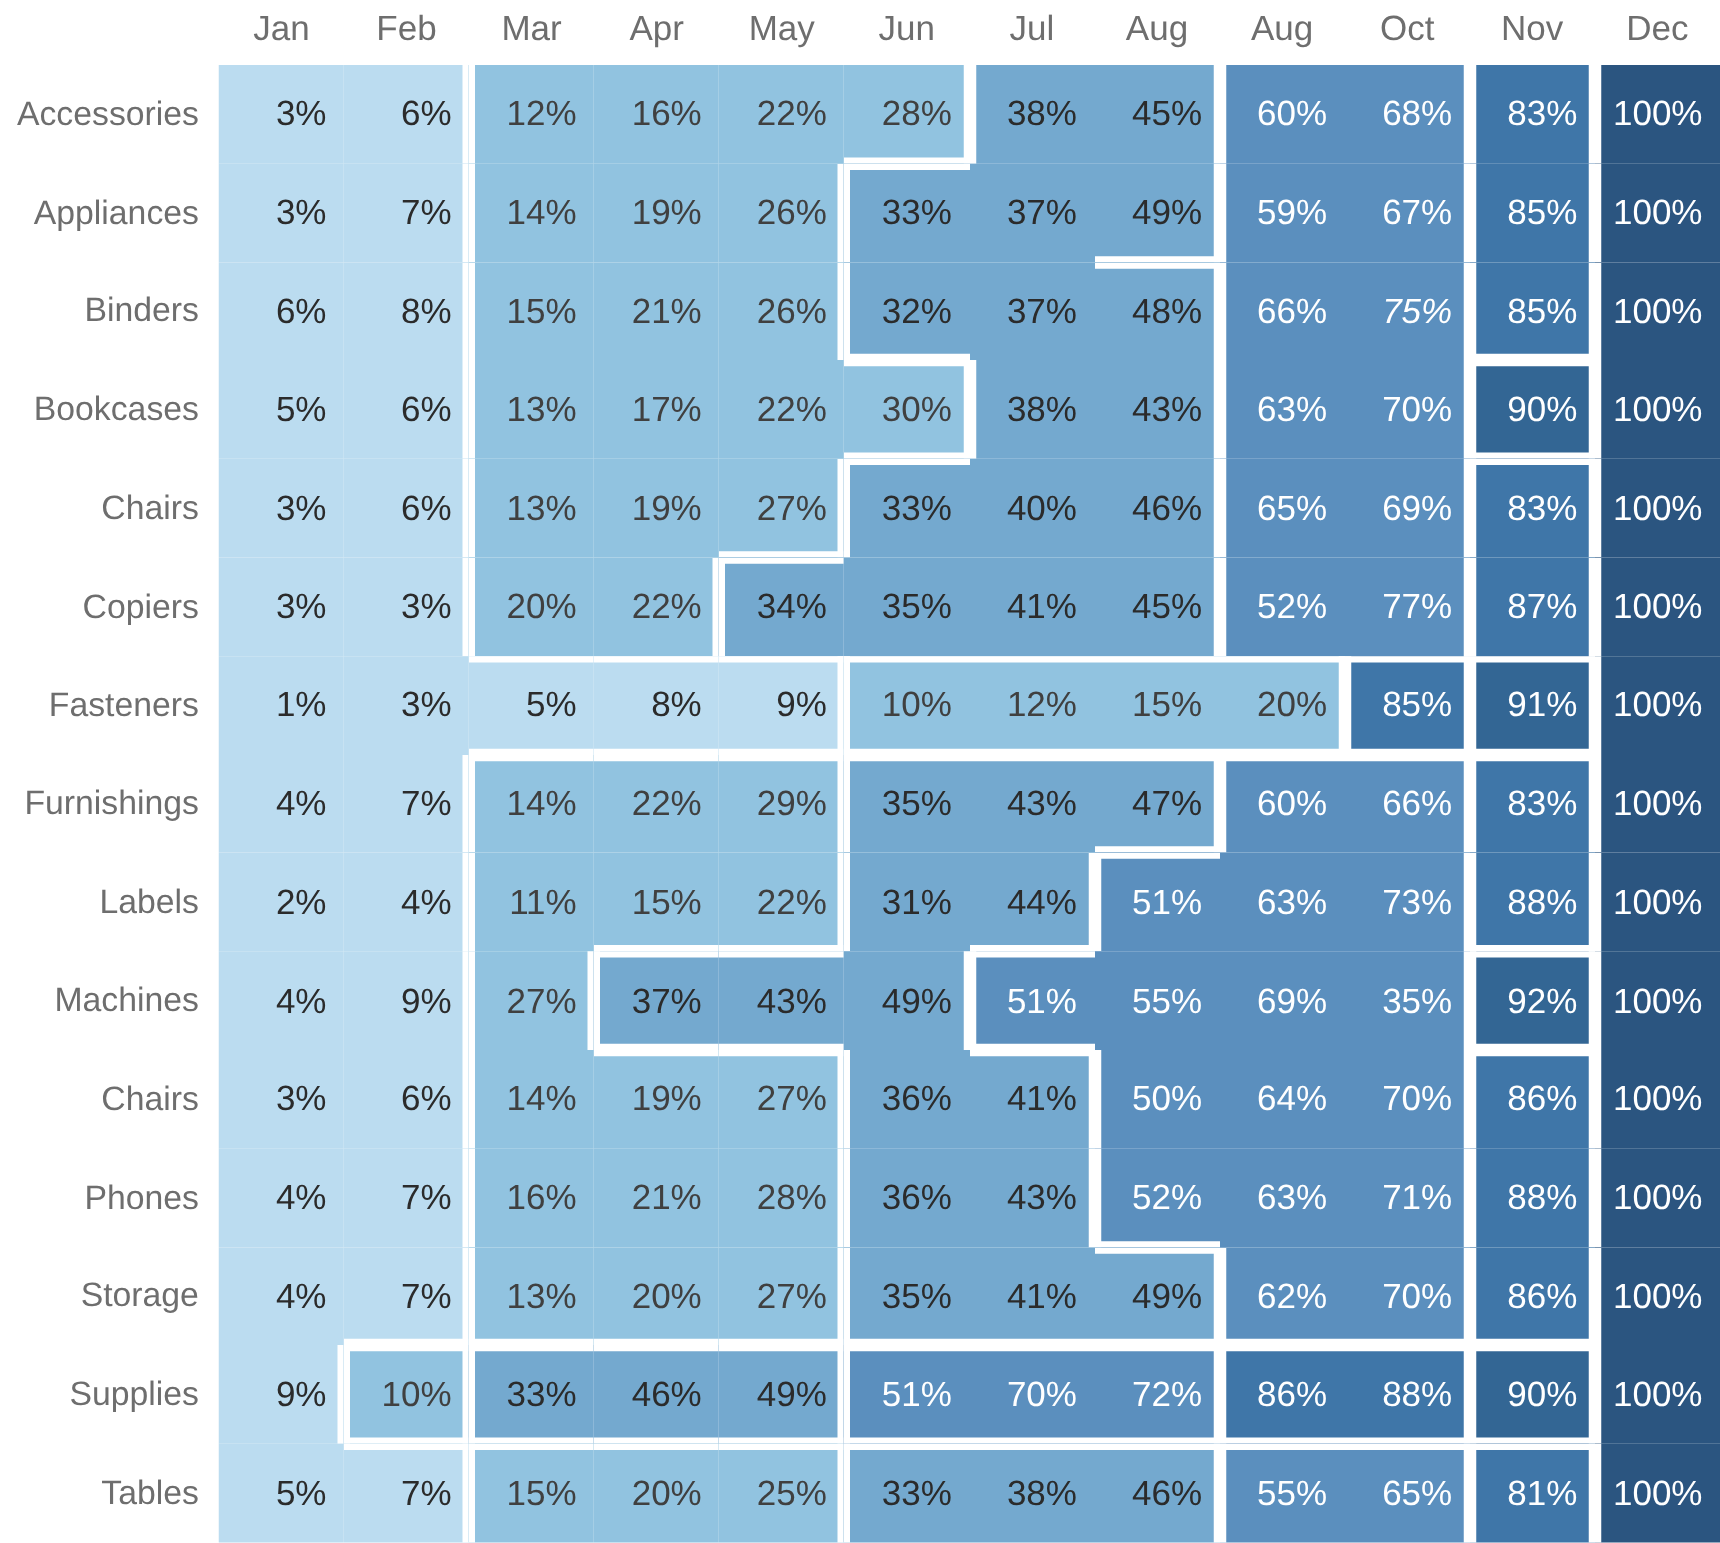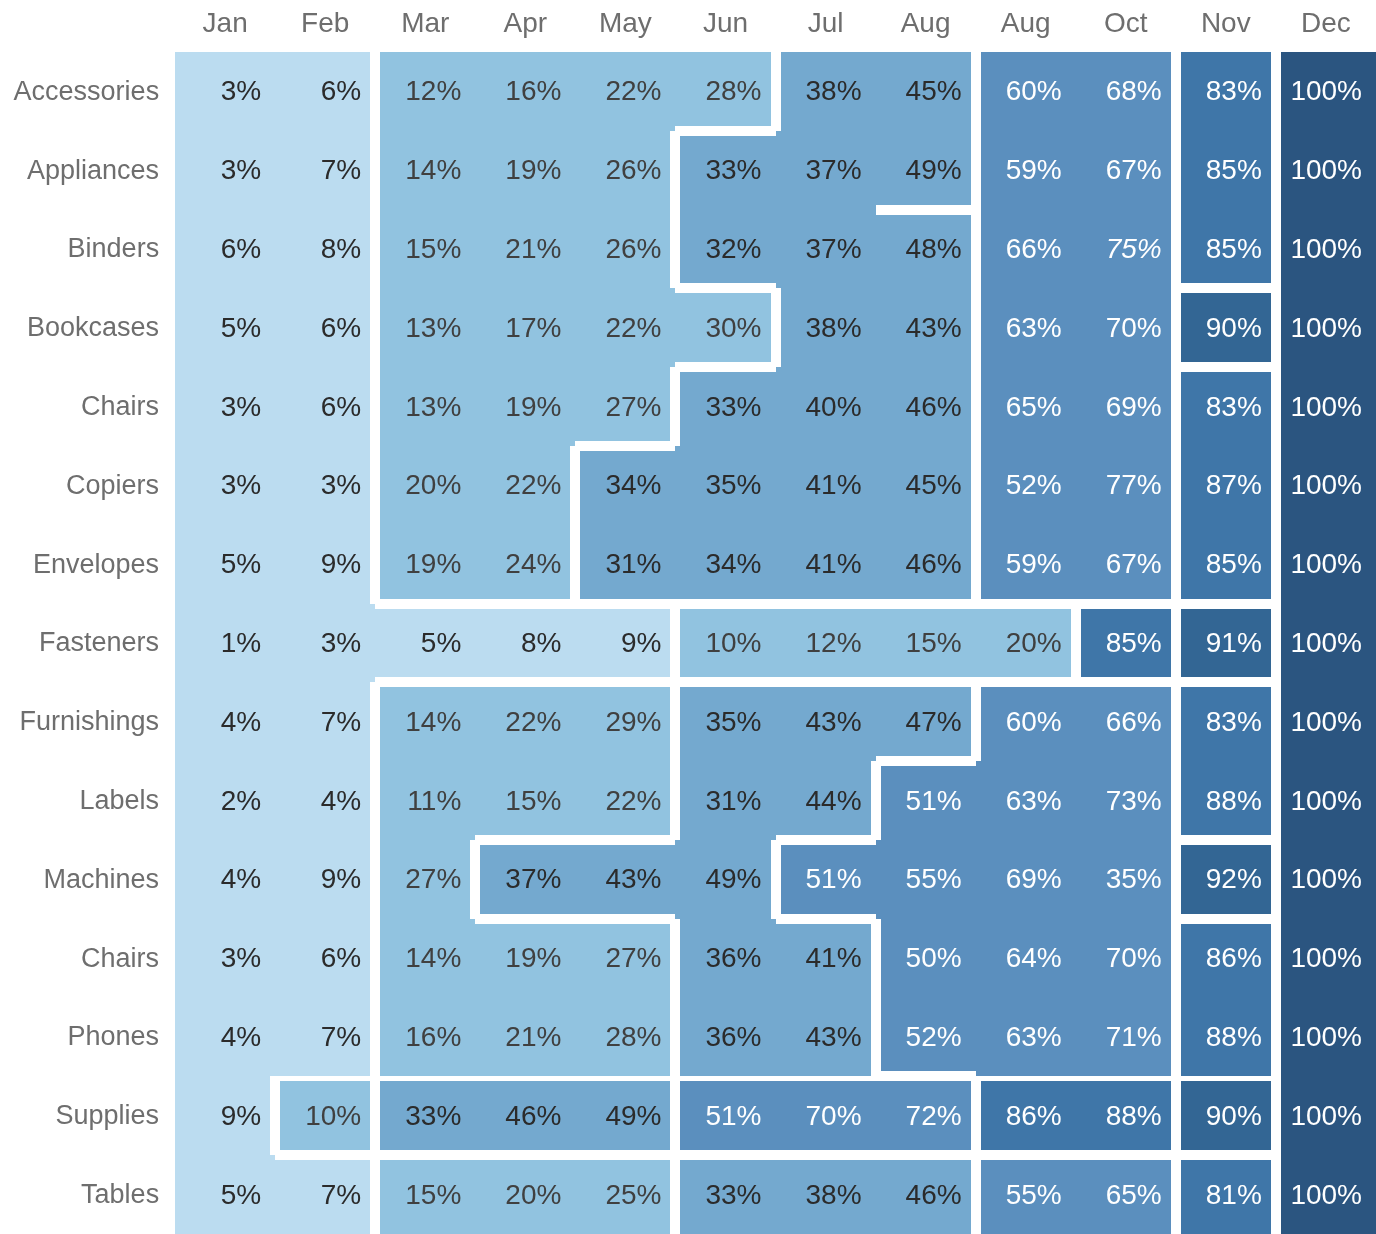"Envelopes" tr { html: <tr> <td>Envelopes</td> <td>5%</td> <td>9%</td> <td>19%</td> <td>24%</td> <td>31%</td> <td>34%</td> <td>41%</td> <td>46%</td> <td>59%</td> <td>67%</td> <td>85%</td> <td>100%</td> </tr> -> none }
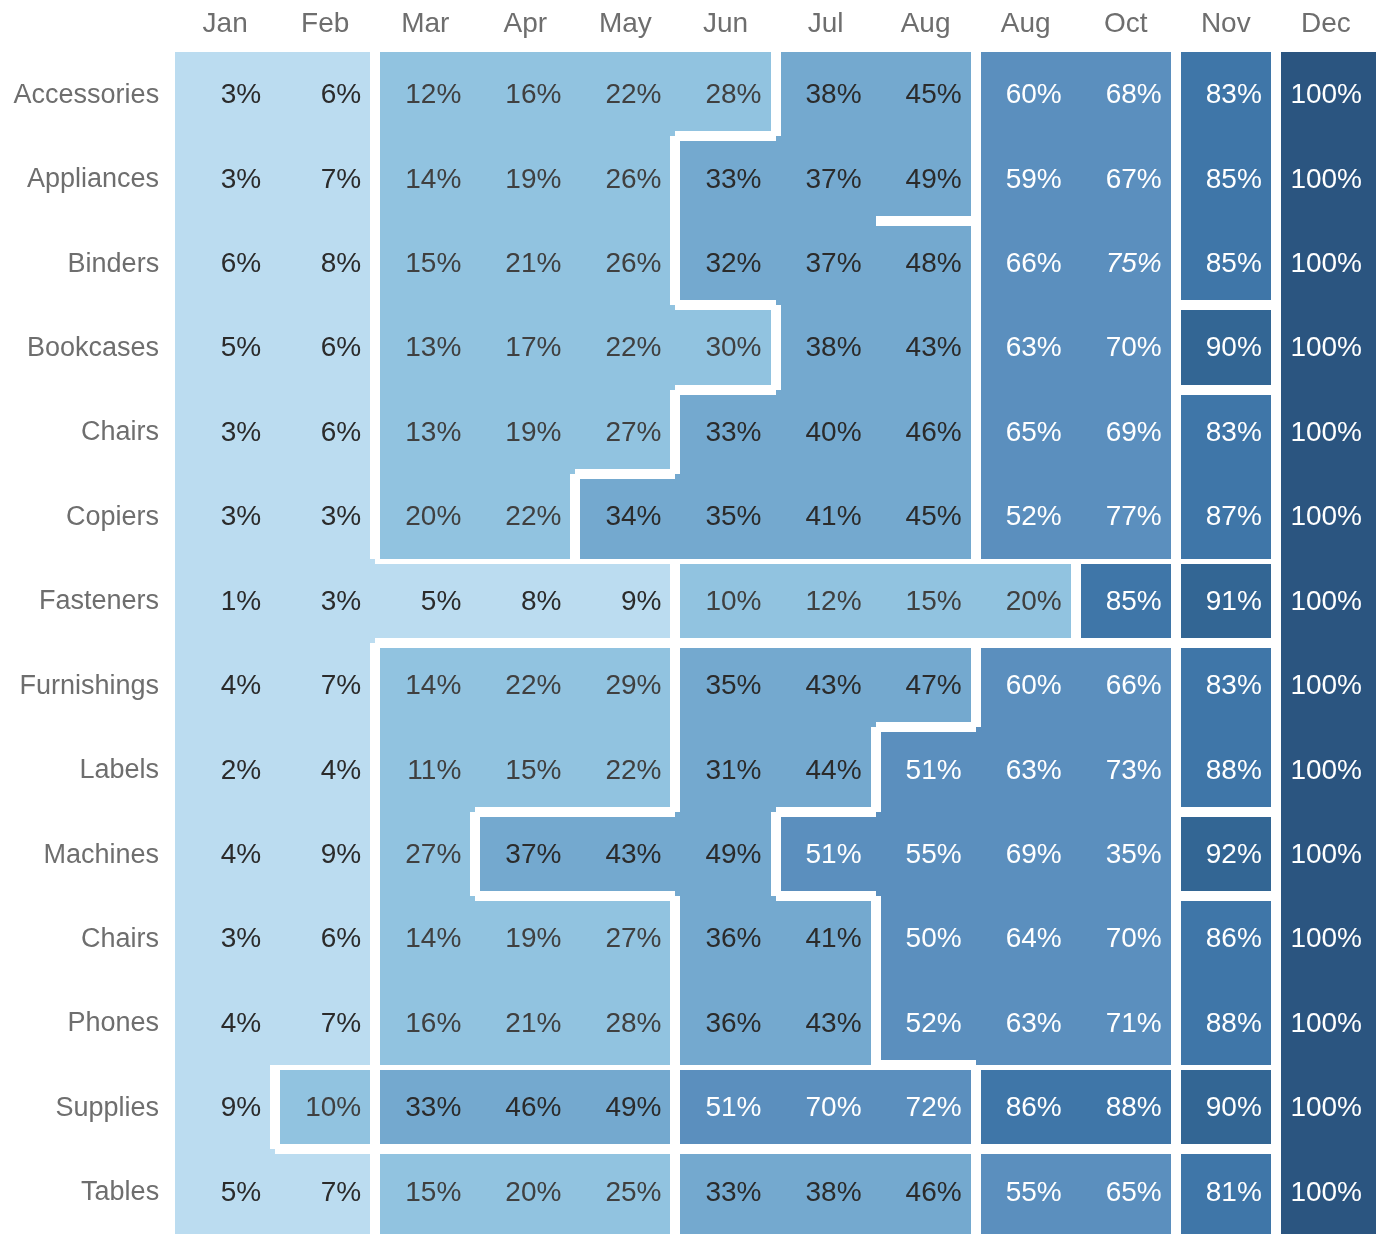"Storage" tr { html: none -> <tr> <td>Storage</td> <td>4%</td> <td>7%</td> <td>13%</td> <td>20%</td> <td>27%</td> <td>35%</td> <td>41%</td> <td>49%</td> <td>62%</td> <td>70%</td> <td>86%</td> <td>100%</td> </tr> }
